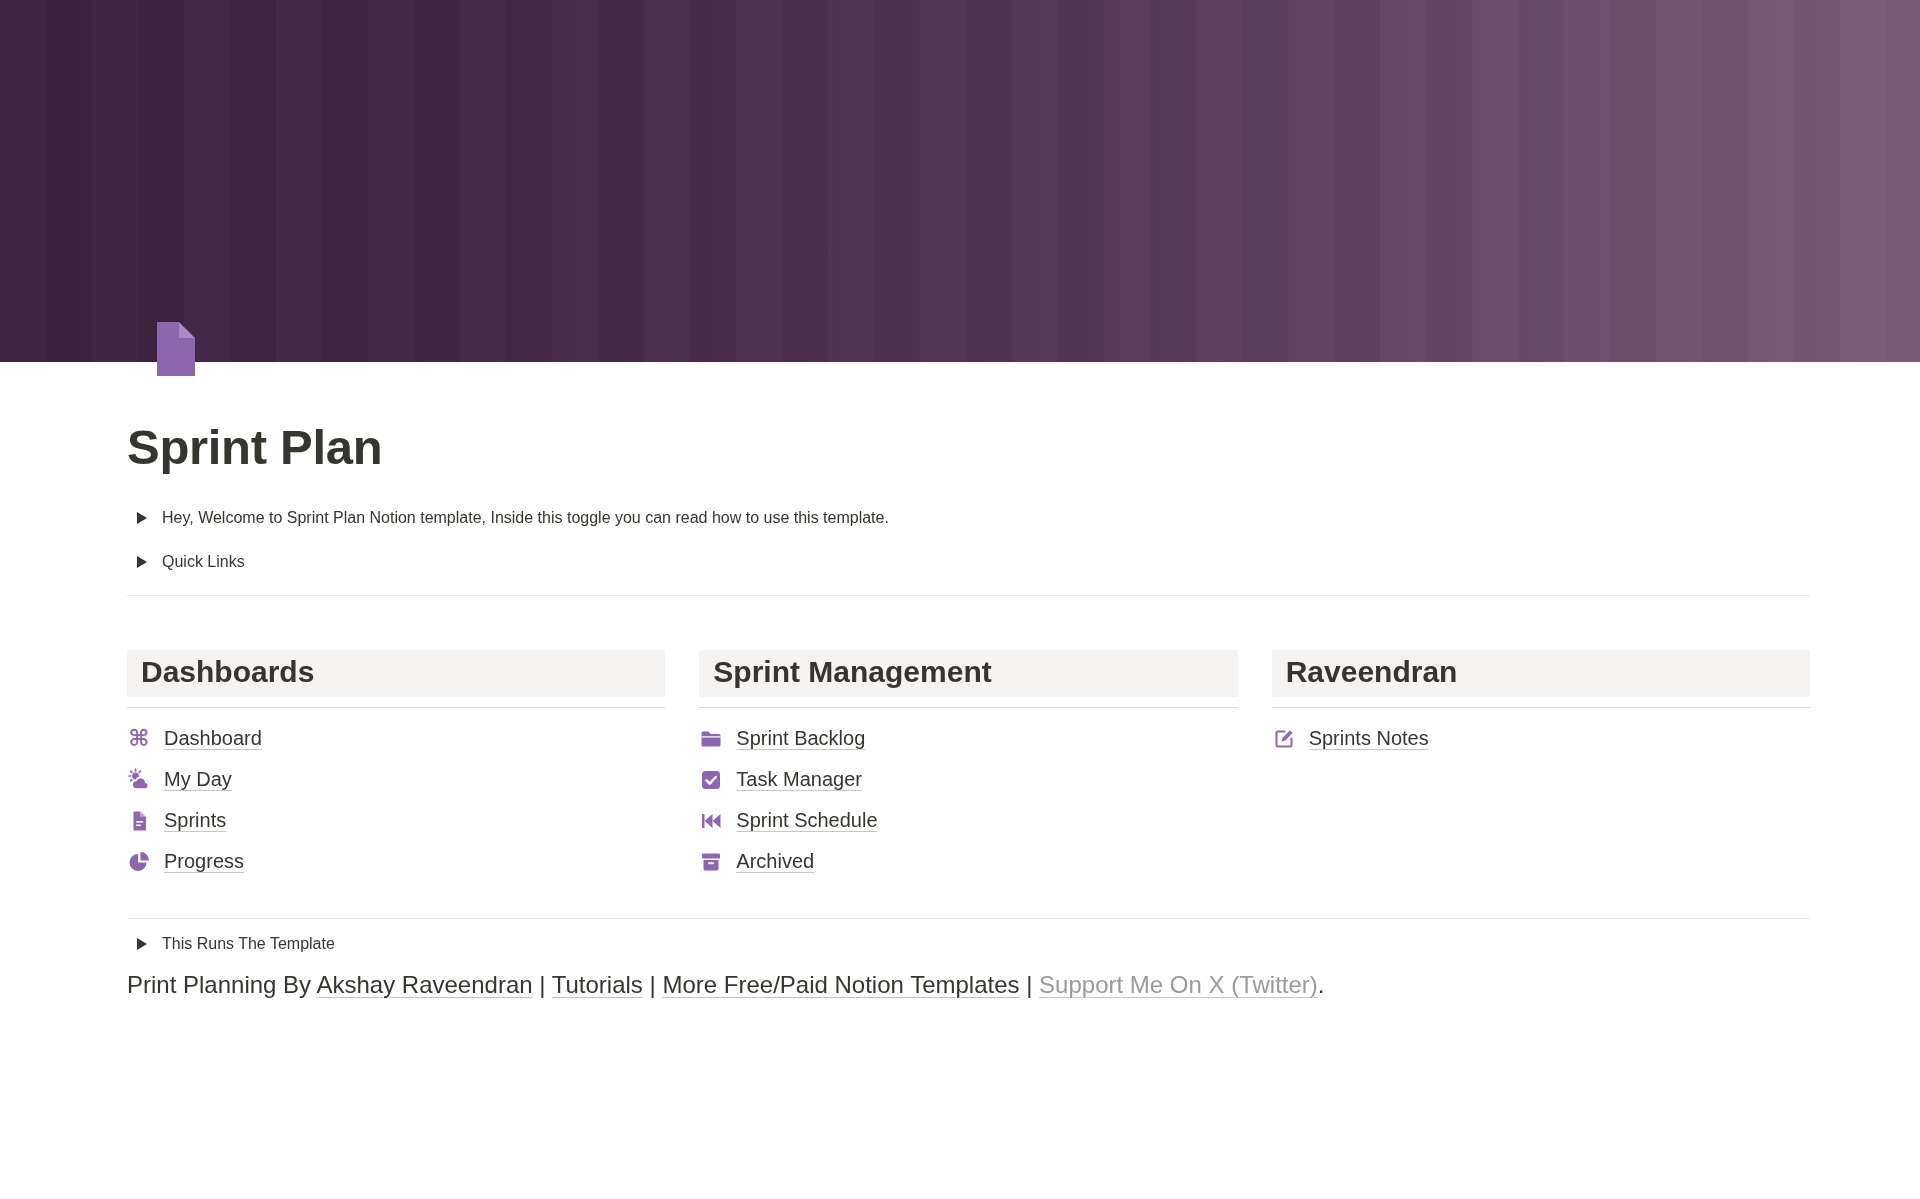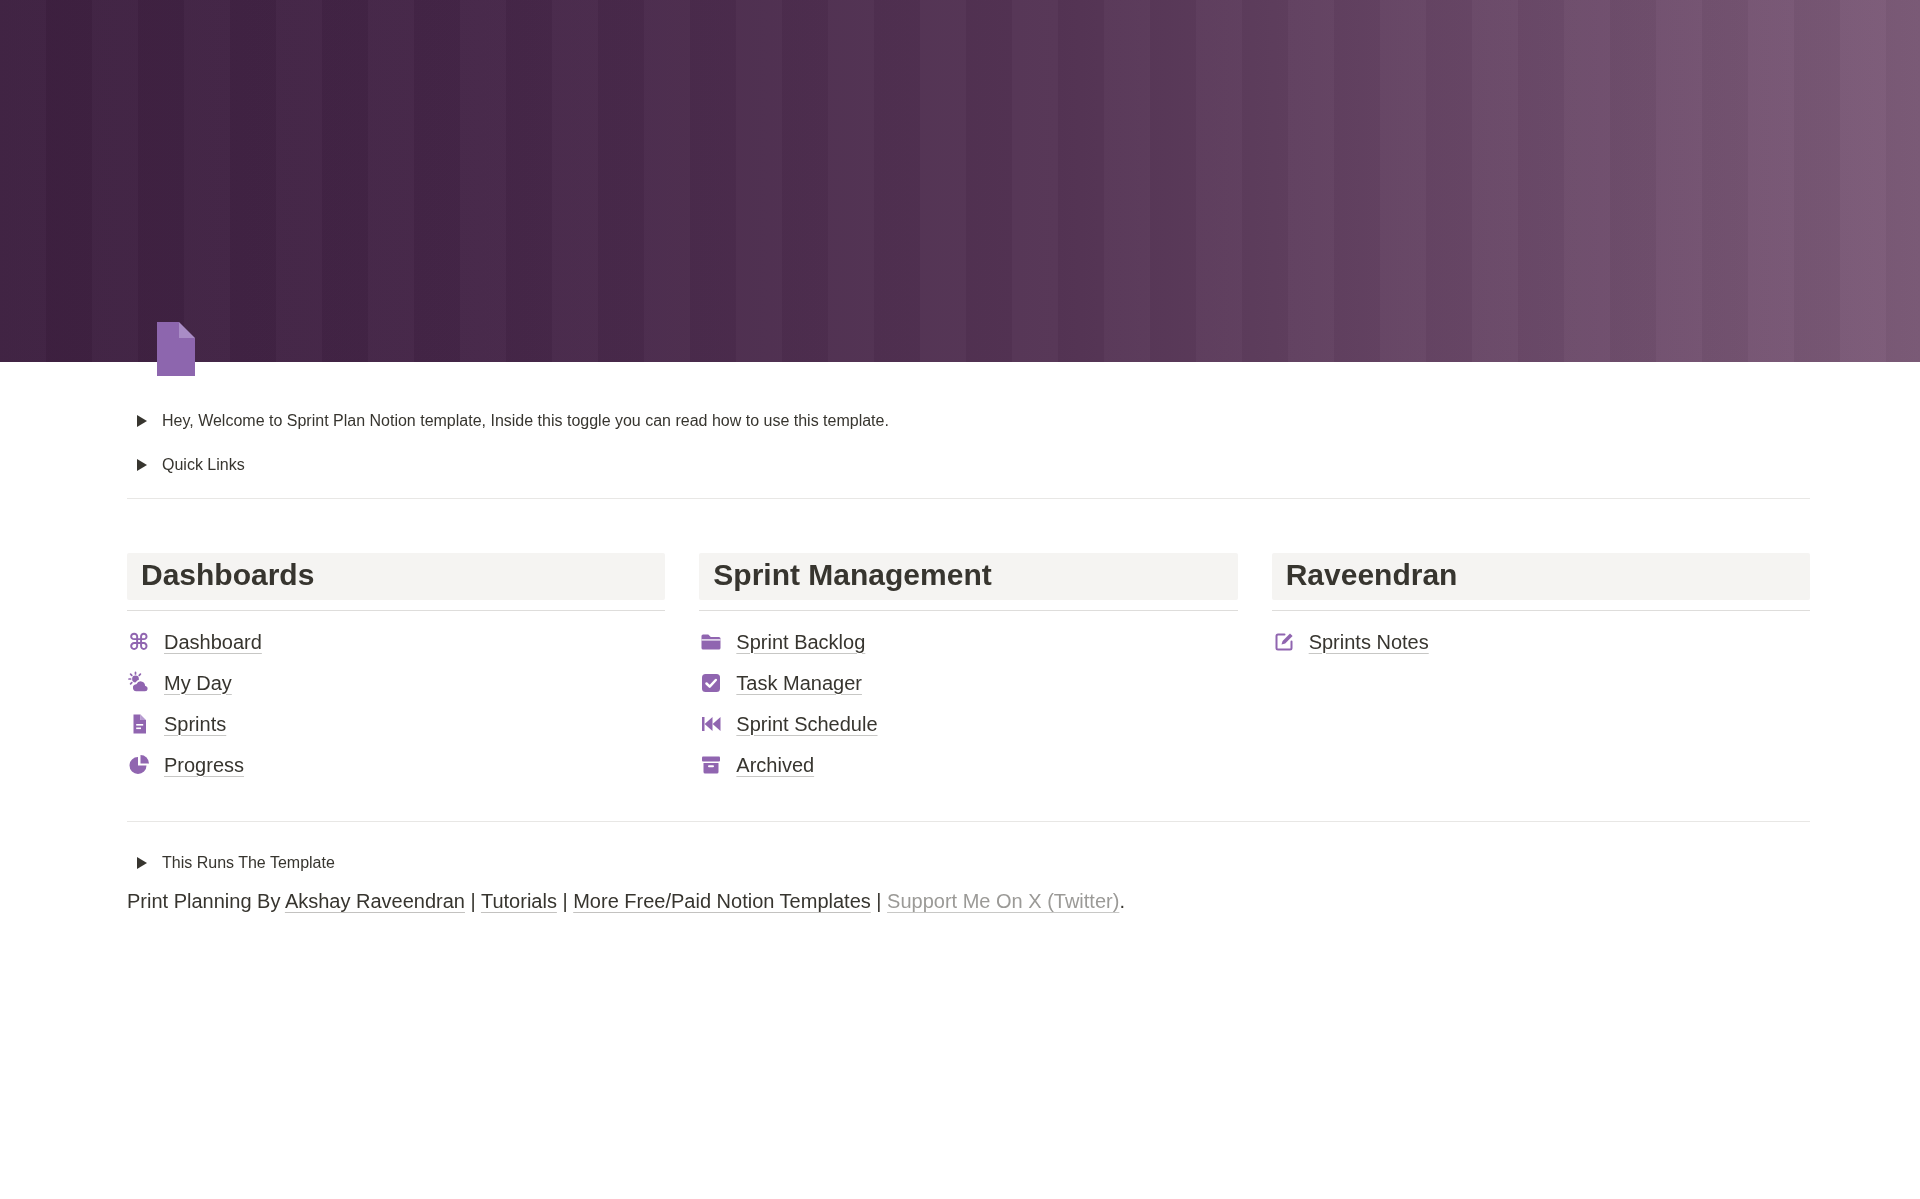"Sprint Plan" h1.title { html: none -> <h1>Sprint Plan</h1> }
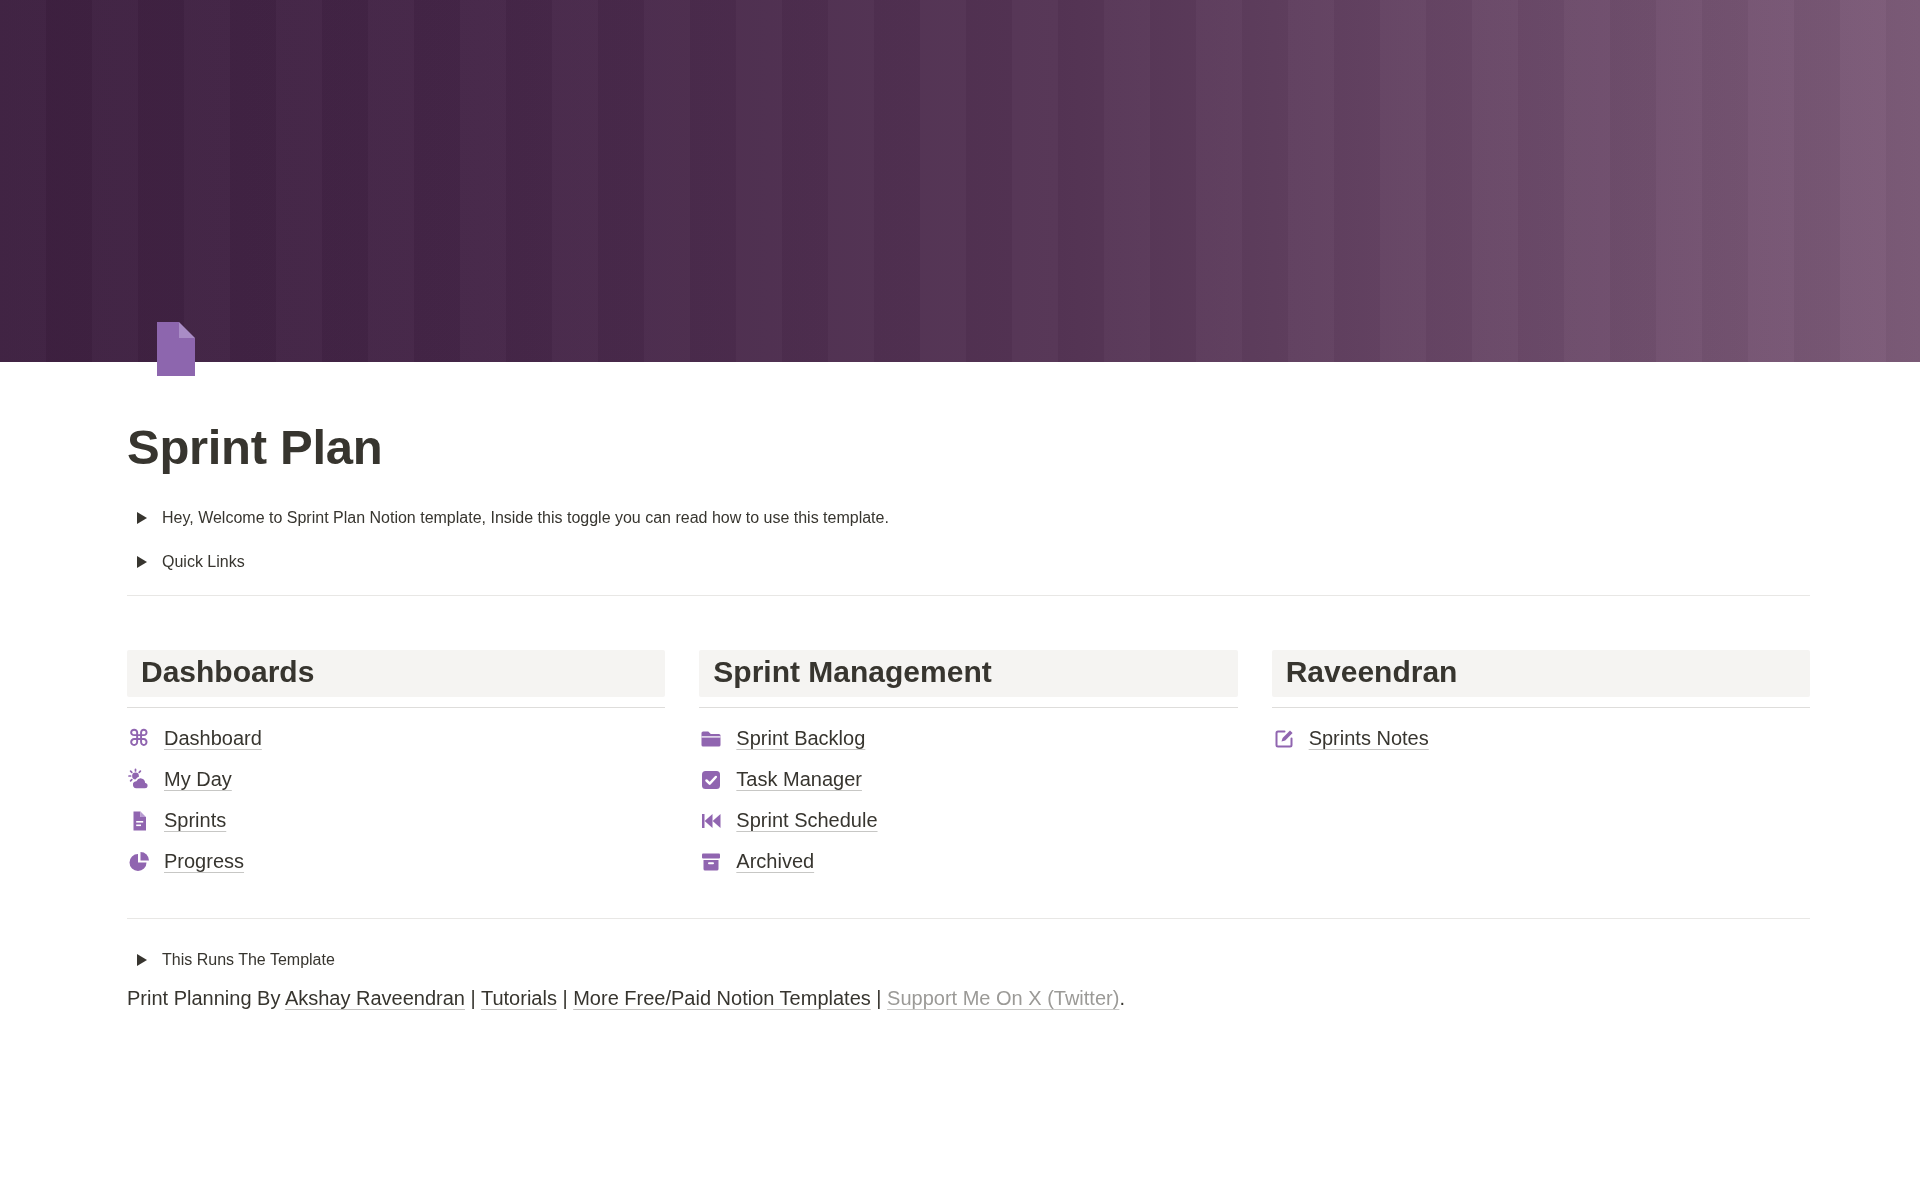"This Runs The Template" .toggle-runs { margin-top: 24px -> 8px }
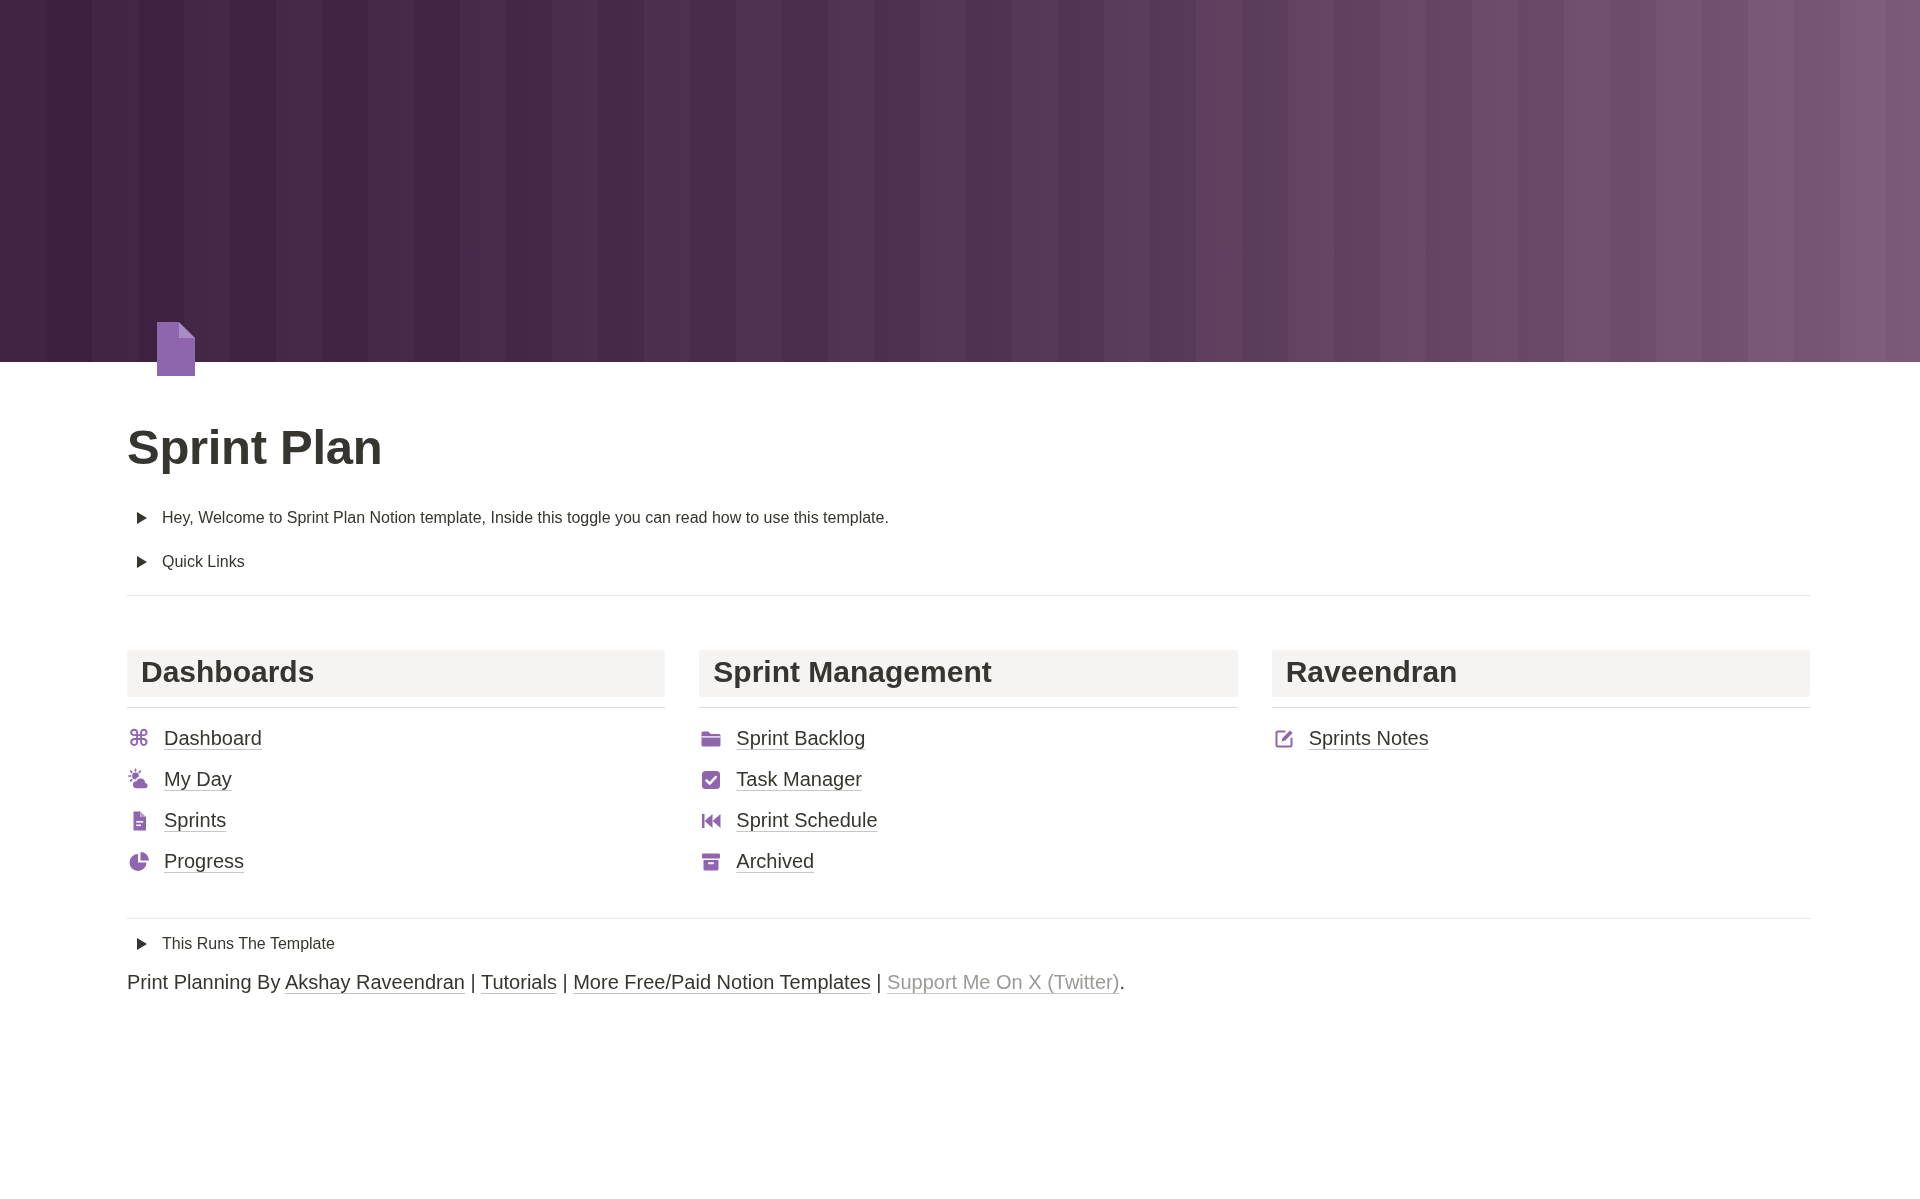"Print Planning By Akshay Raveendran" .footer { font-size: 20px -> 24px }
